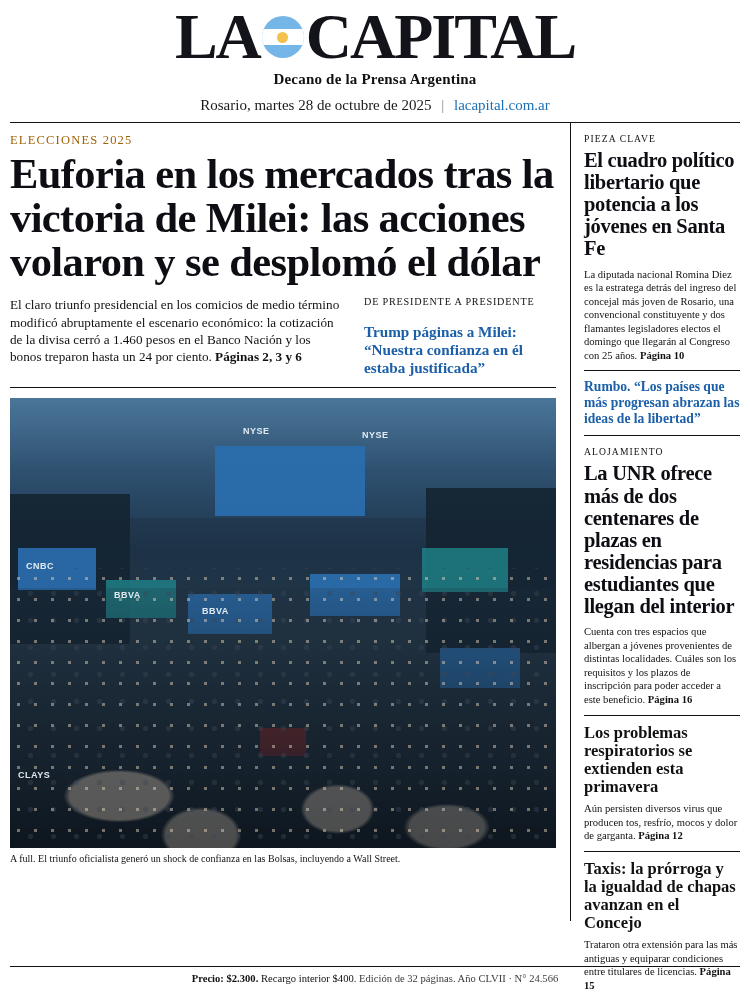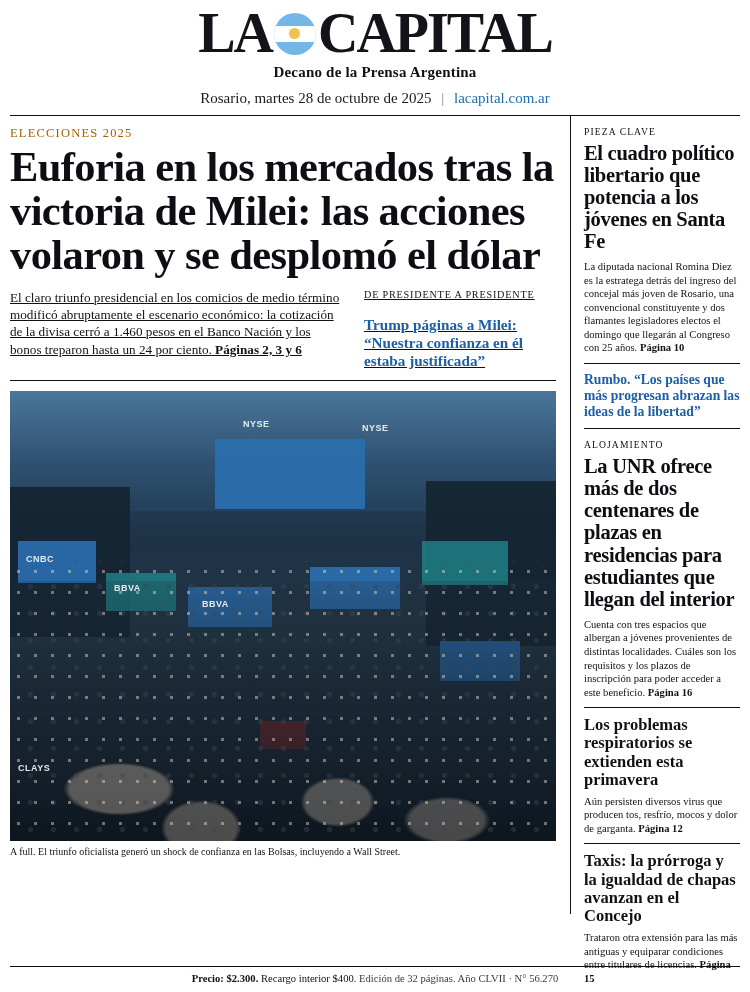"LA" .logo-text { font-size: 56px -> 64px }
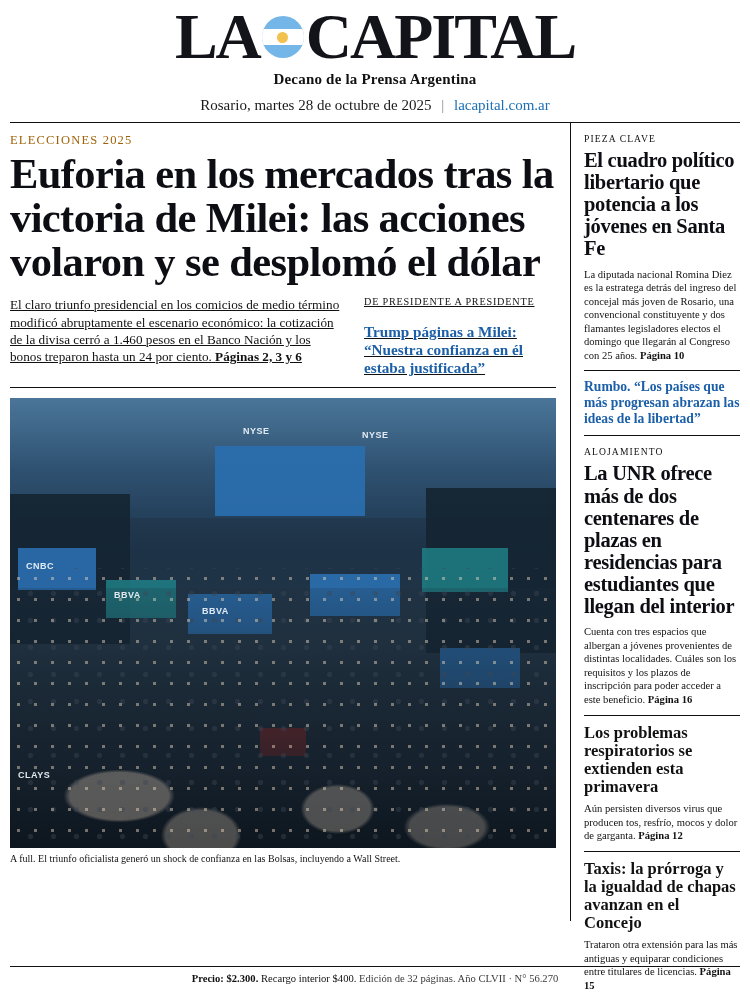"El claro triunfo presidencial en" .lead-row { text-decoration: underline -> none }
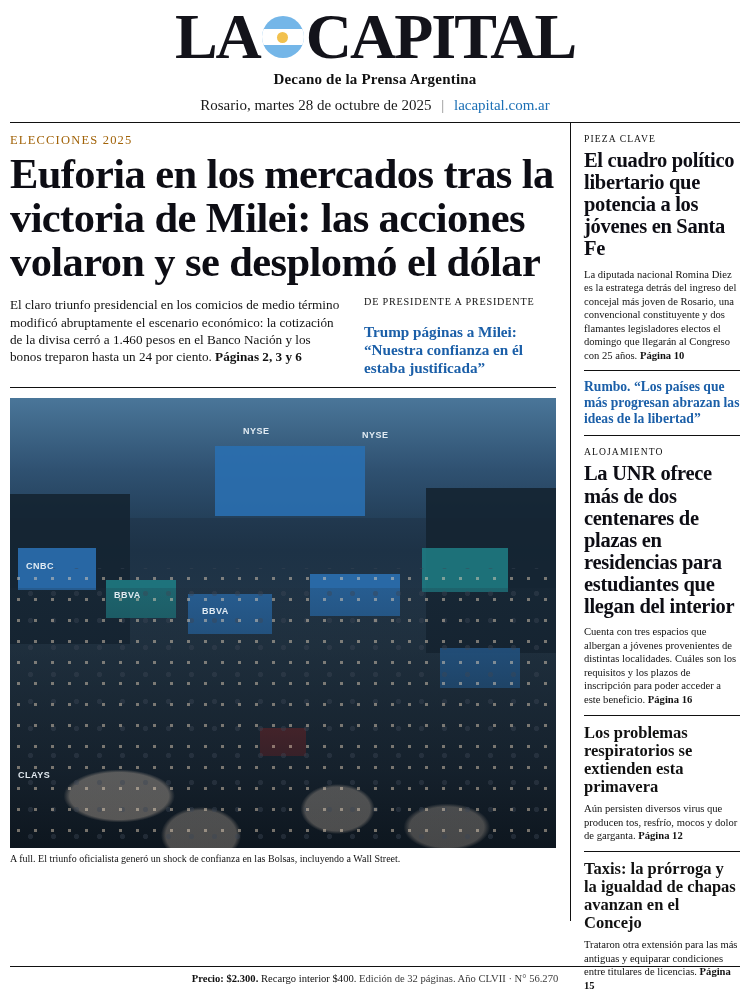"Edición de 32 páginas. Año" span.muted { text: 56.270 -> 24.566 }
